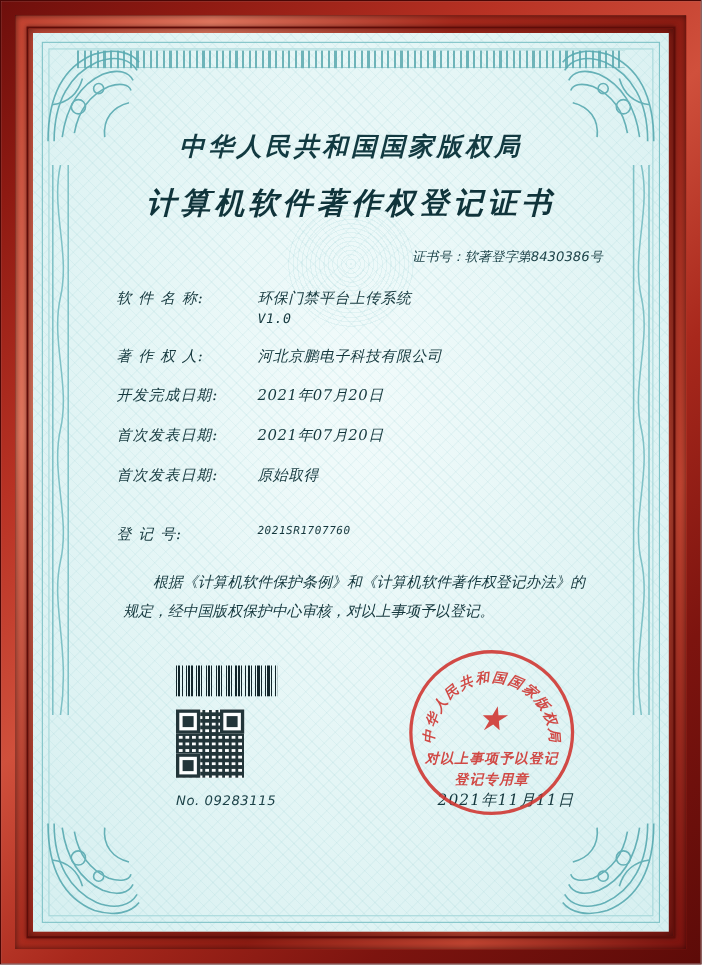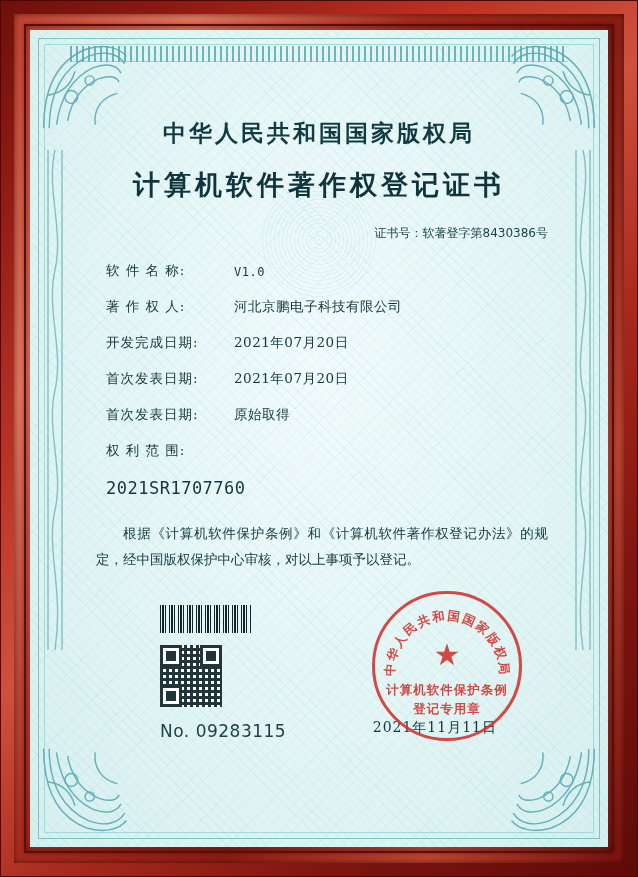"中华人民共和国国家版权局" .paper { font-style: none -> italic }
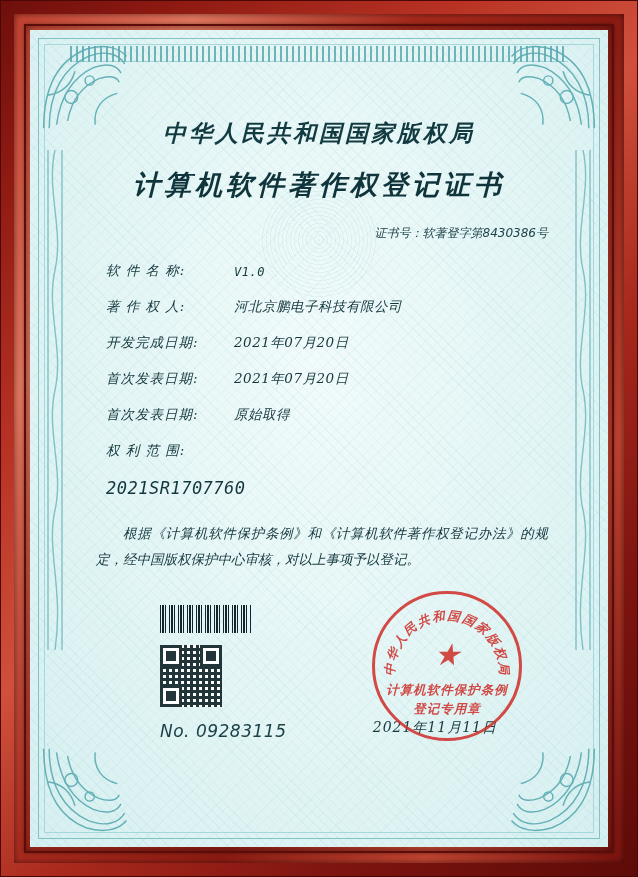"环保门禁平台上传系统" span { html: none -> <span>环保门禁平台上传系统</span> }
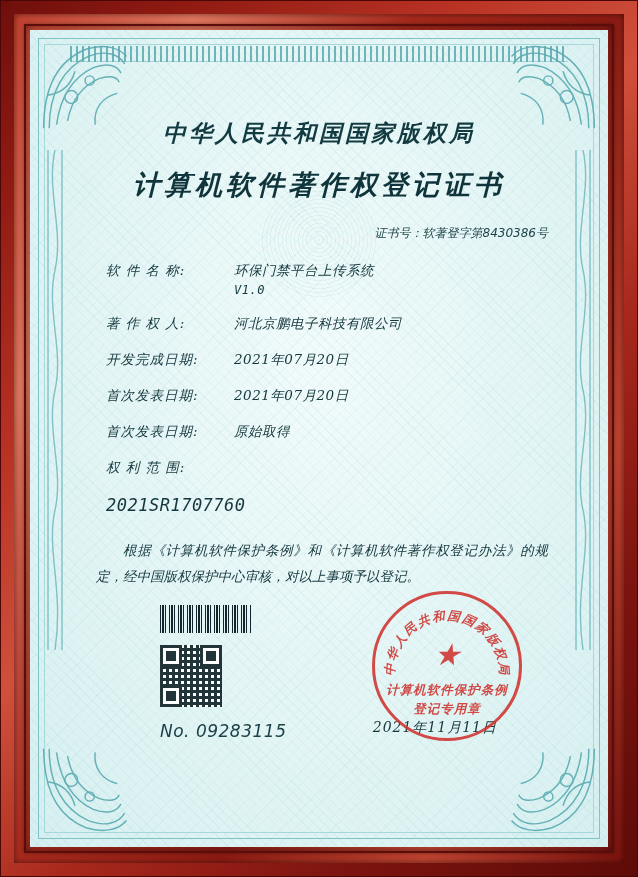"权 利 范 围:" div.field-label { html: <div>权 利 范 围:</div> -> none }
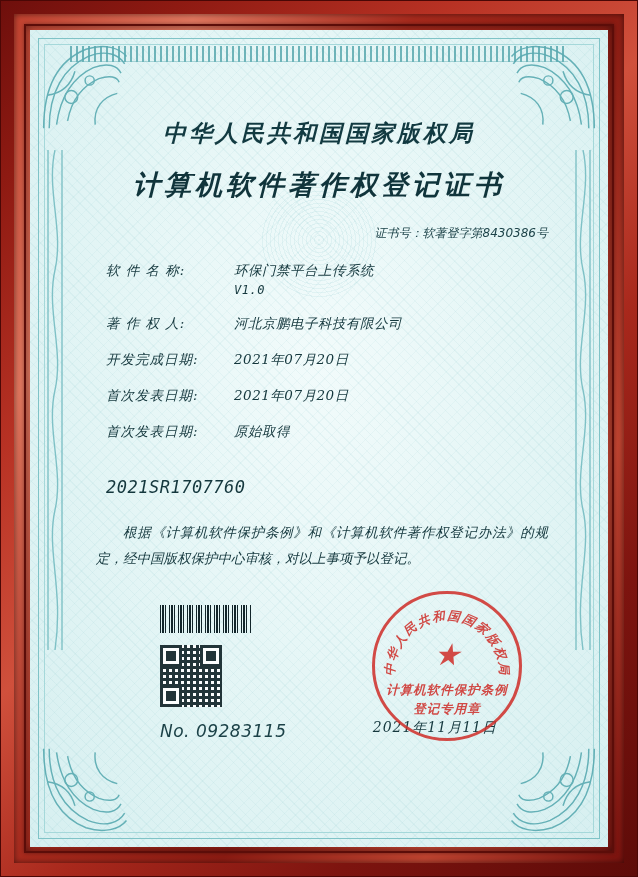"登 记 号:" div.field-label { html: none -> <div>登 记 号:</div> }
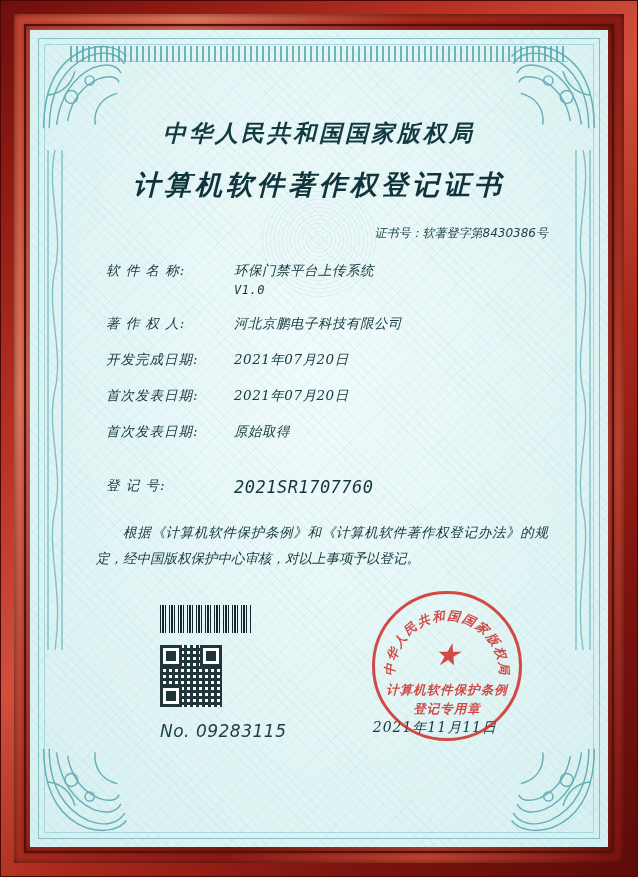"2021SR1707760" .field-value.mono { font-size: 17px -> 10px }
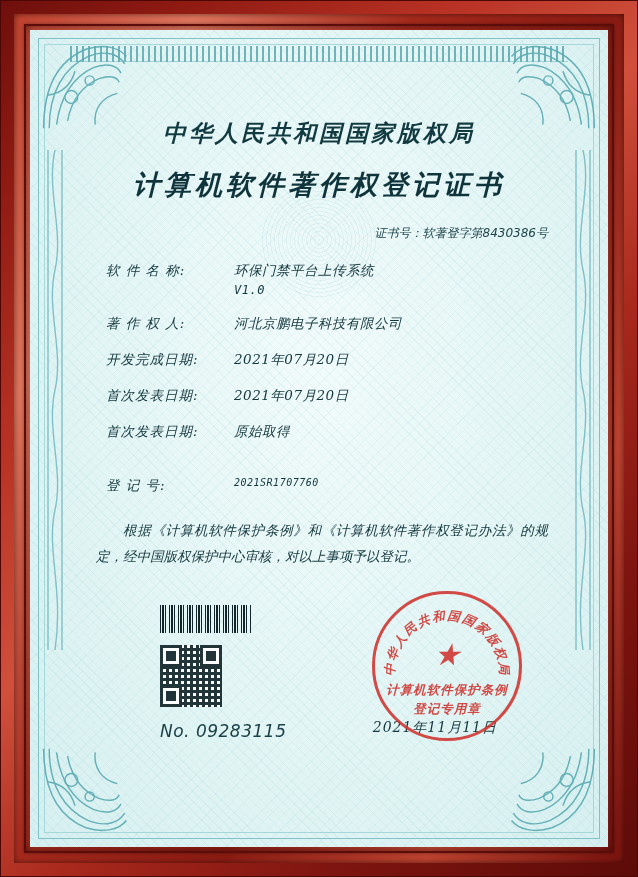"根据《计算机软件保护条例》和《计算机软件著作权登记办法》的规定，经中国版权保护中" .statement p { margin: 0 -> 16px }
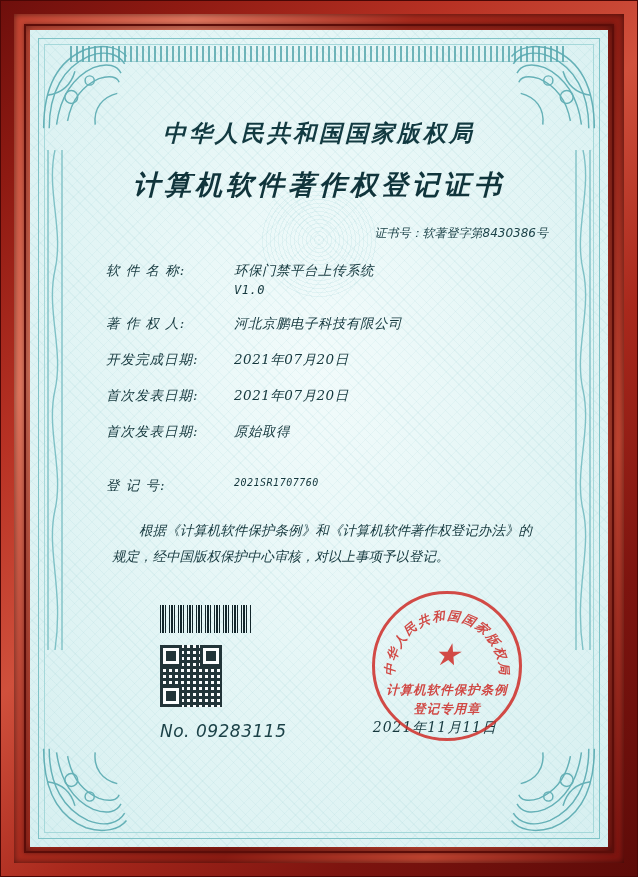"计算机软件保护条例" div.seal-line { text: 计算机软件保护条例 -> 对以上事项予以登记 }
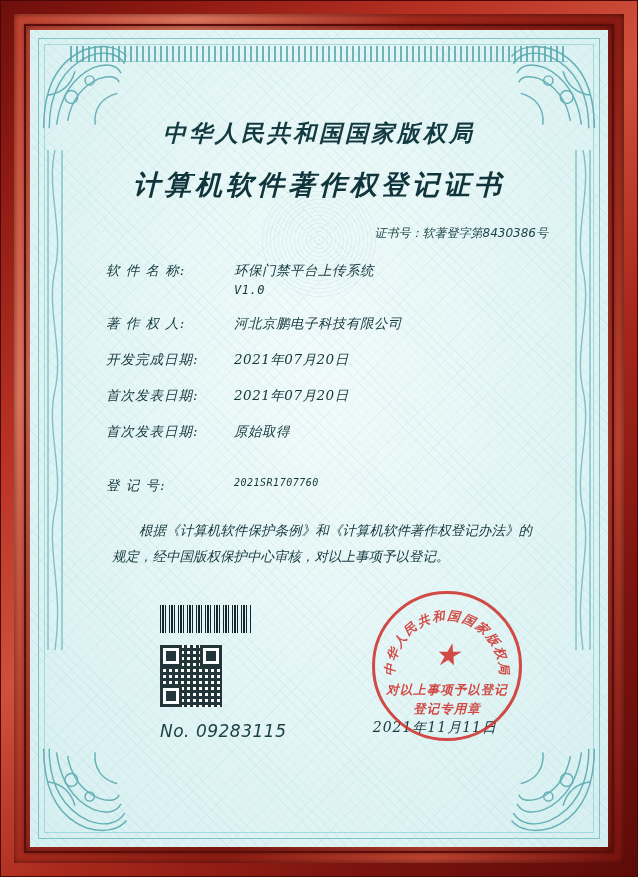"No. 09283115" .doc-no { font-size: 17px -> 12px }
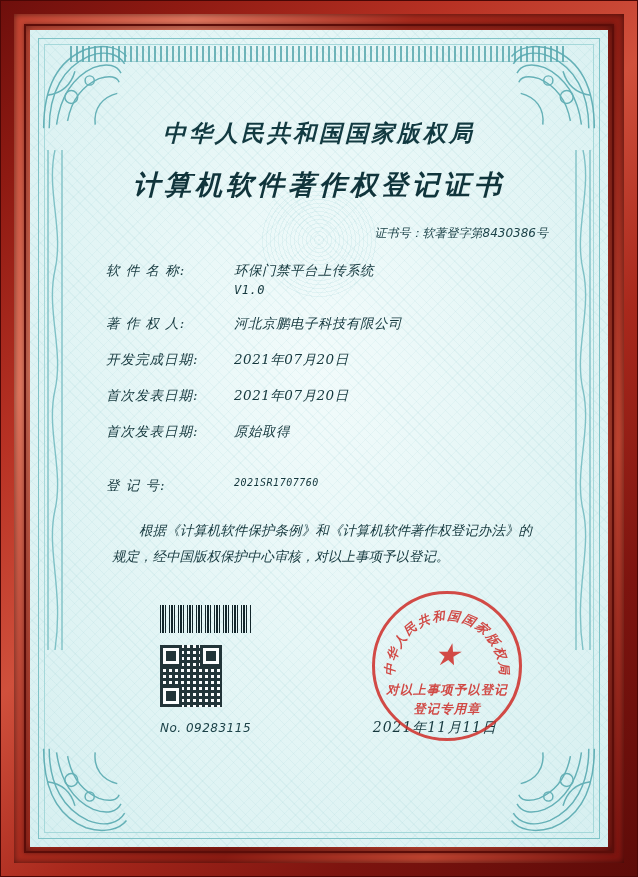"2021年11月11日" .issue-date { right: 69px -> 44px }
